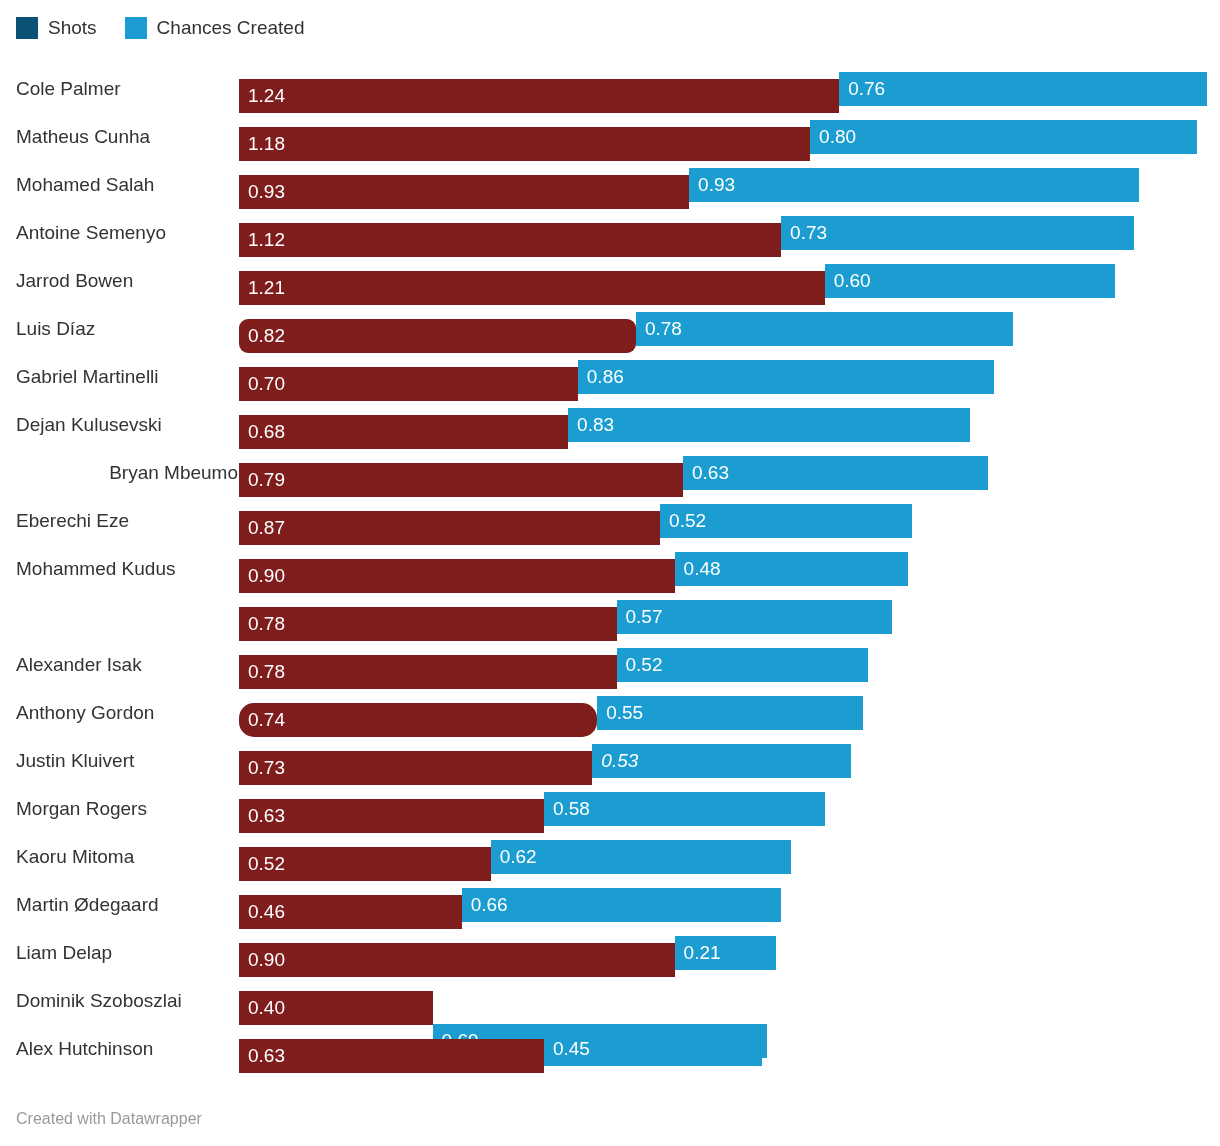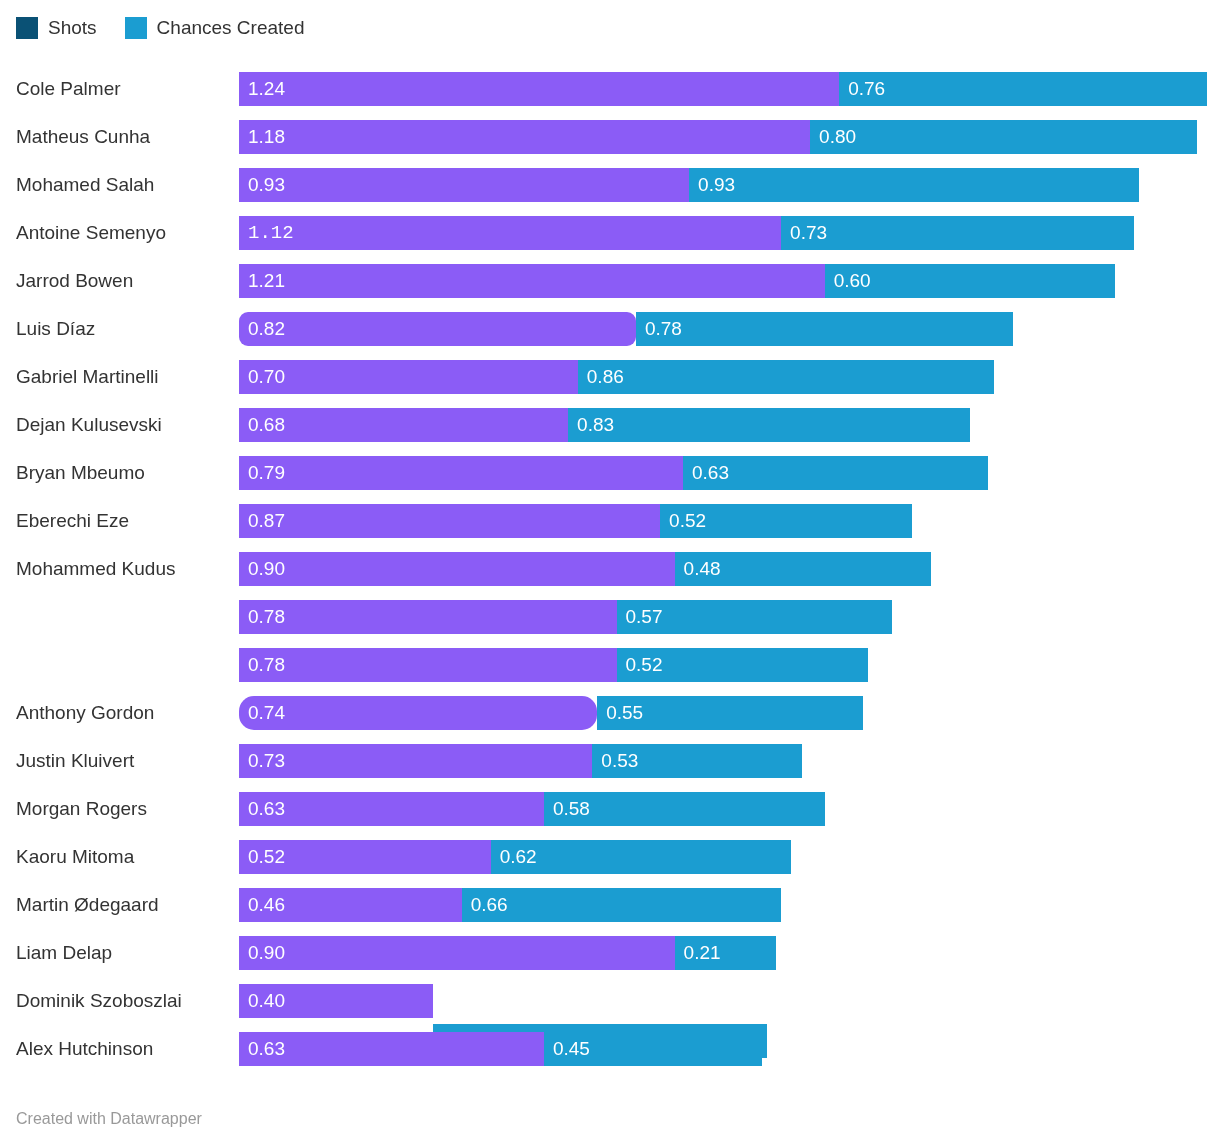"1.24" .seg-shots { background: #8b5cf6 -> #7f1d1d; margin-top: none -> 7px }
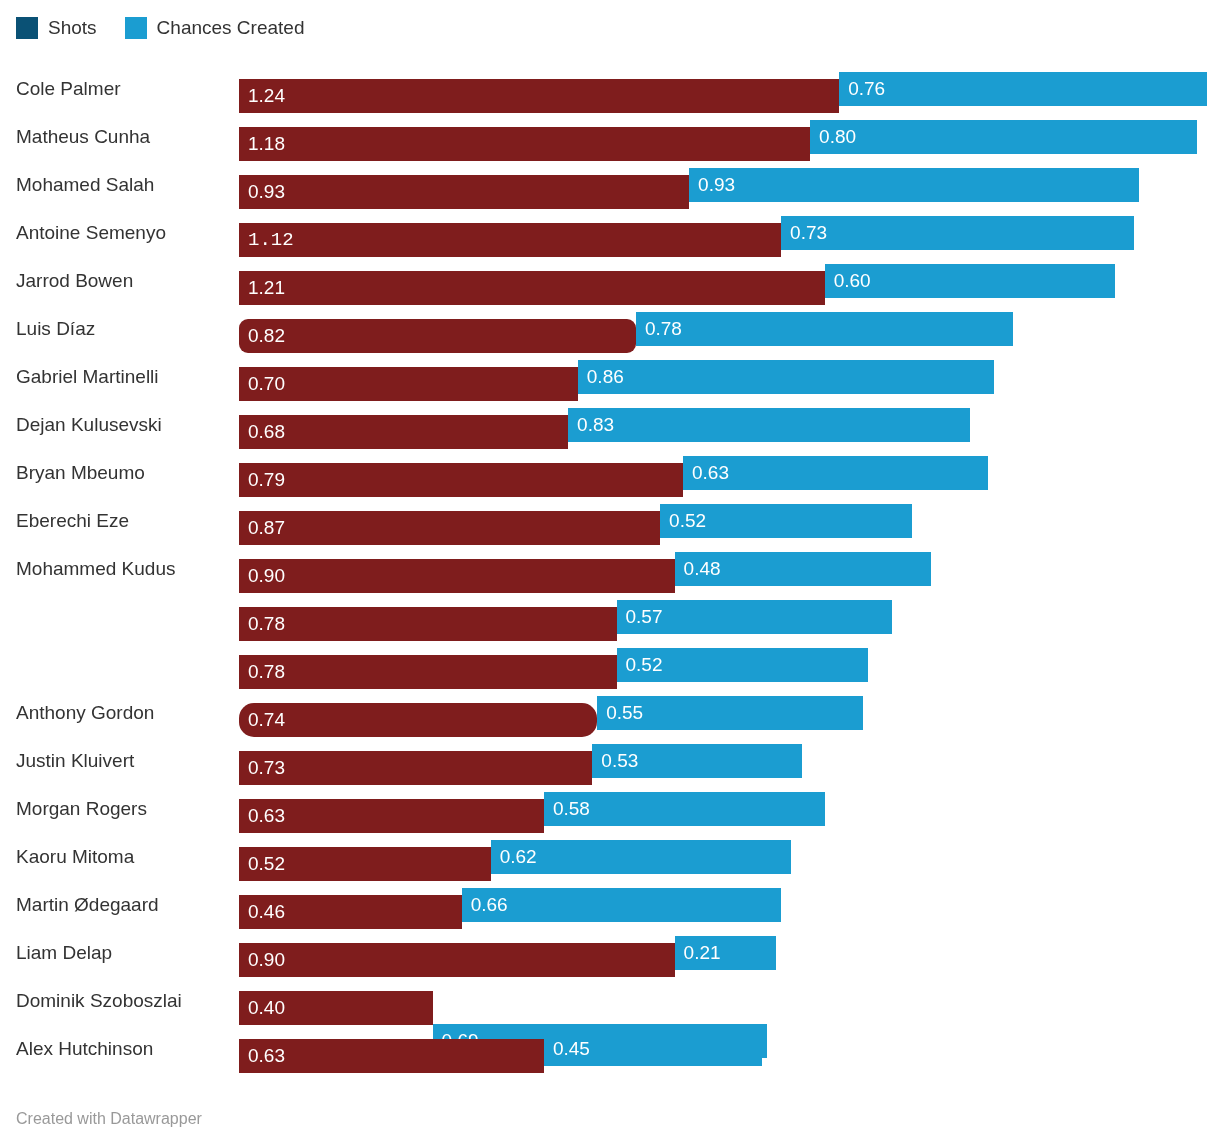"1.12" div.seg { font-family: Liberation Mono, monospace -> none }
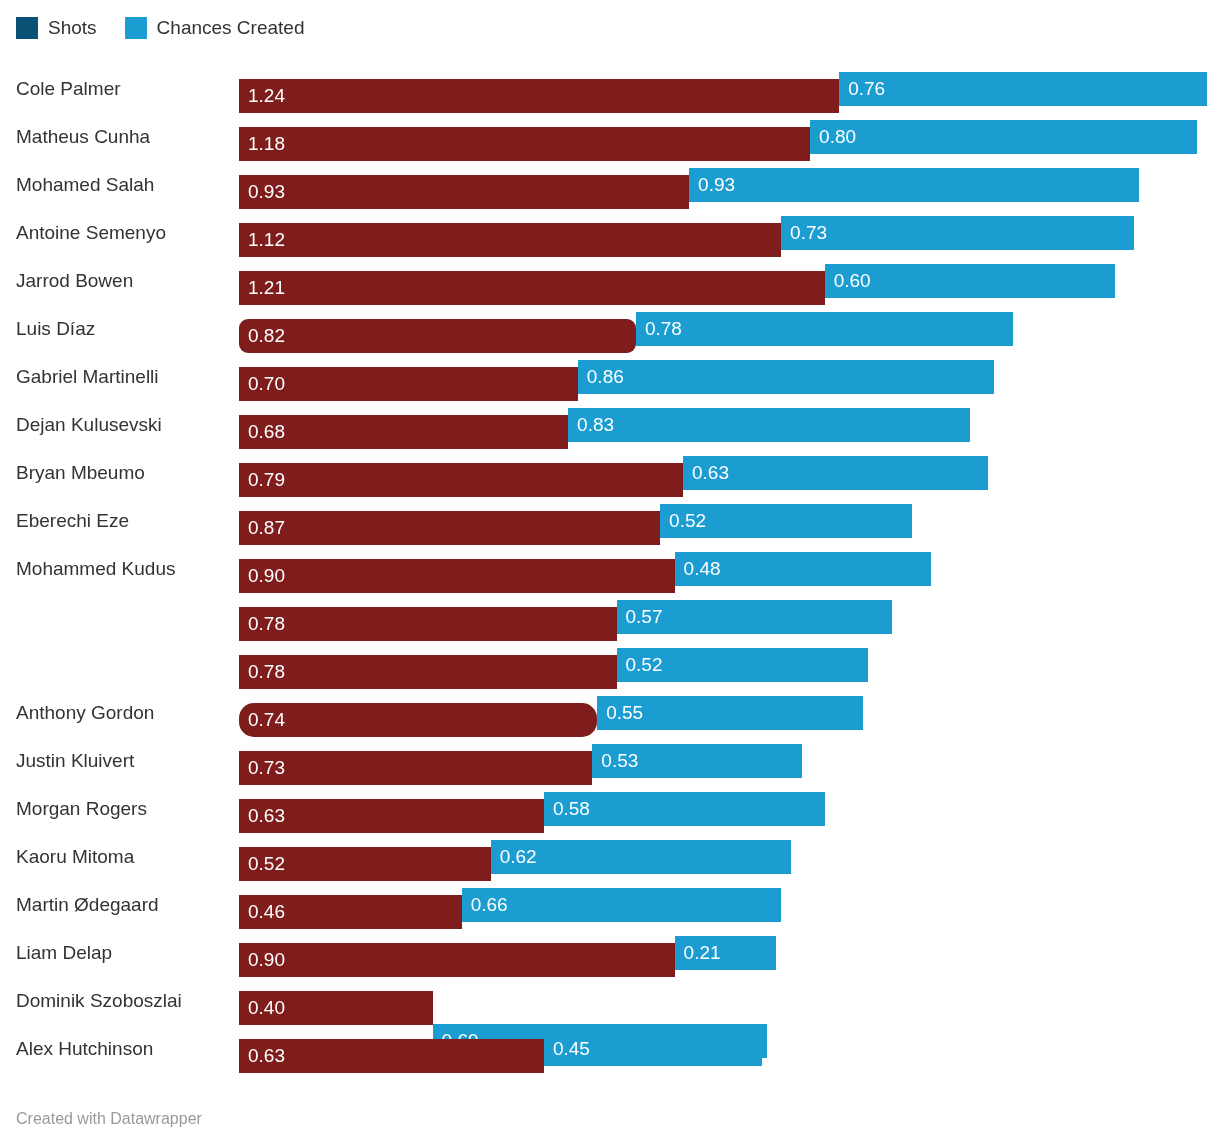"Bryan Mbeumo" div.row-label { text-align: none -> right }
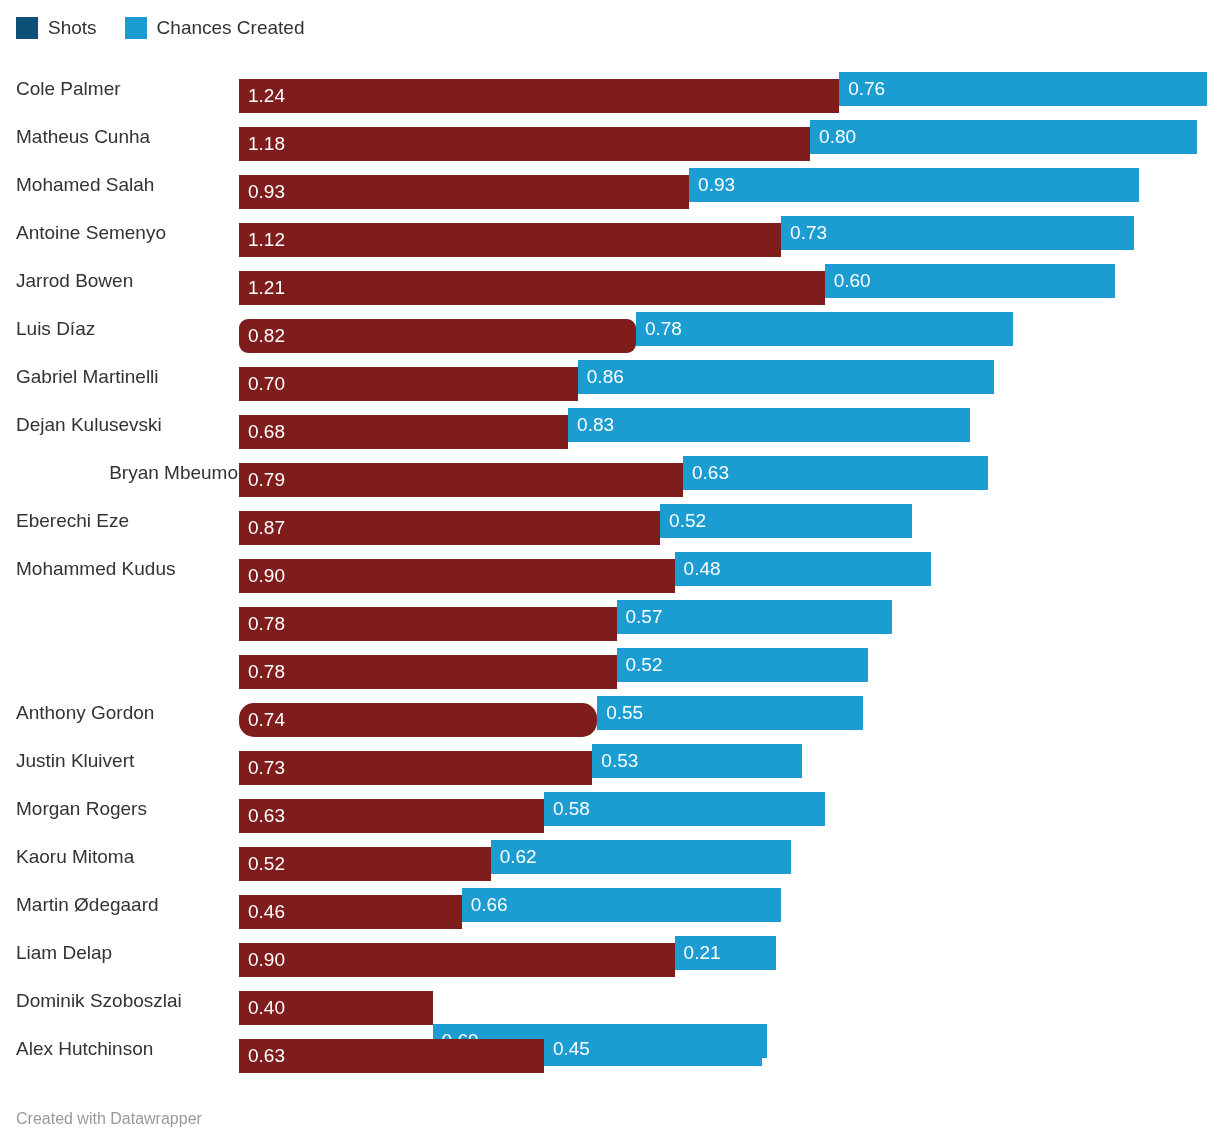"0.48" div.seg { width: 256px -> 233px }
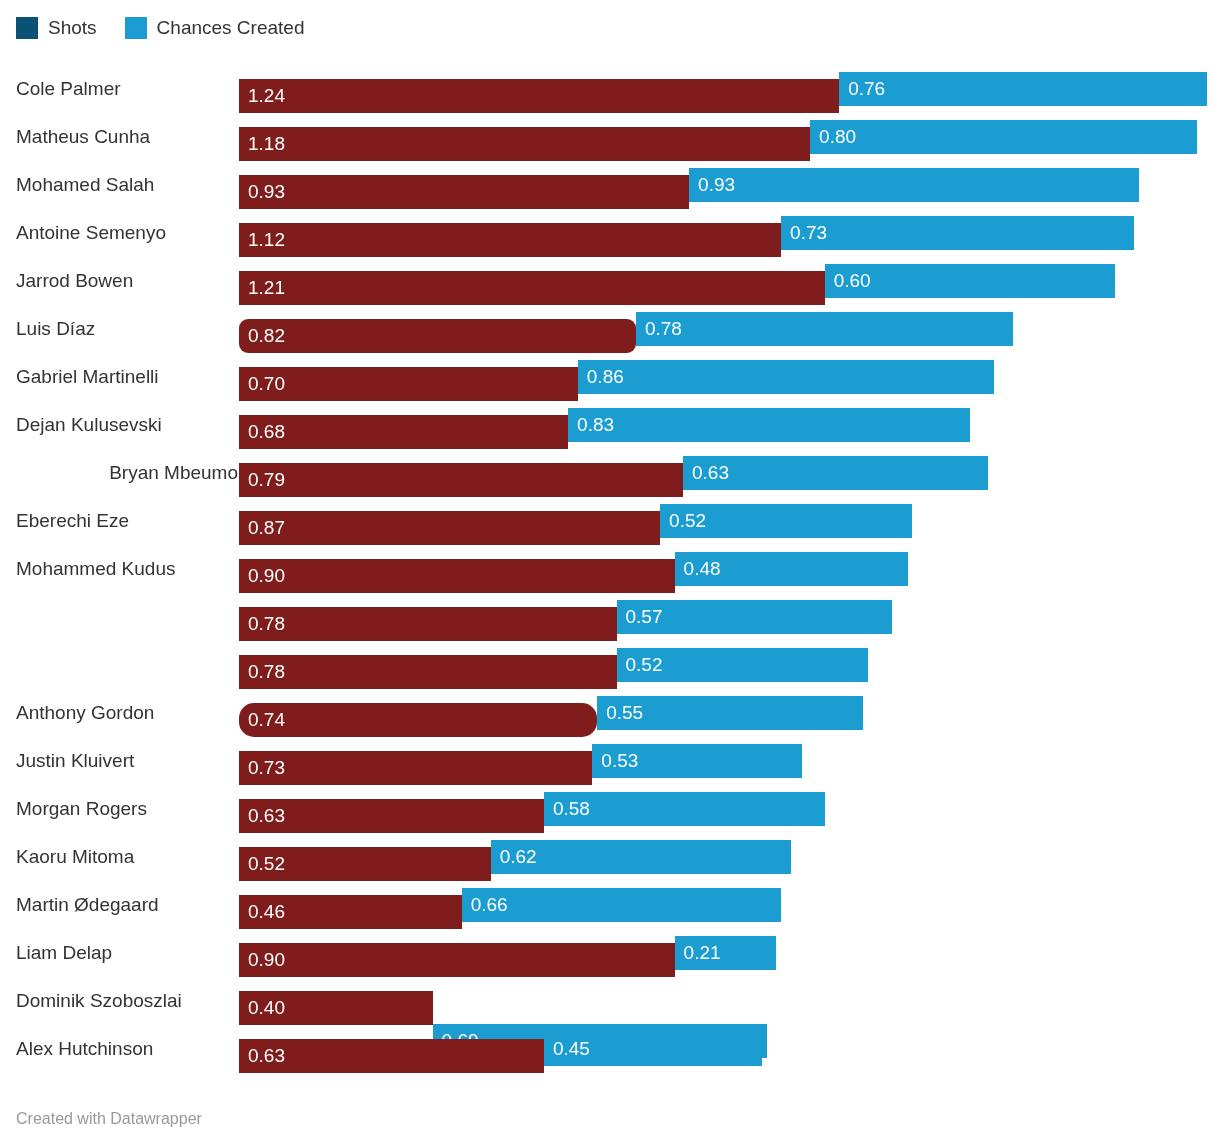"Alexander Isak" div.row-label { html: none -> <div>Alexander Isak</div> }
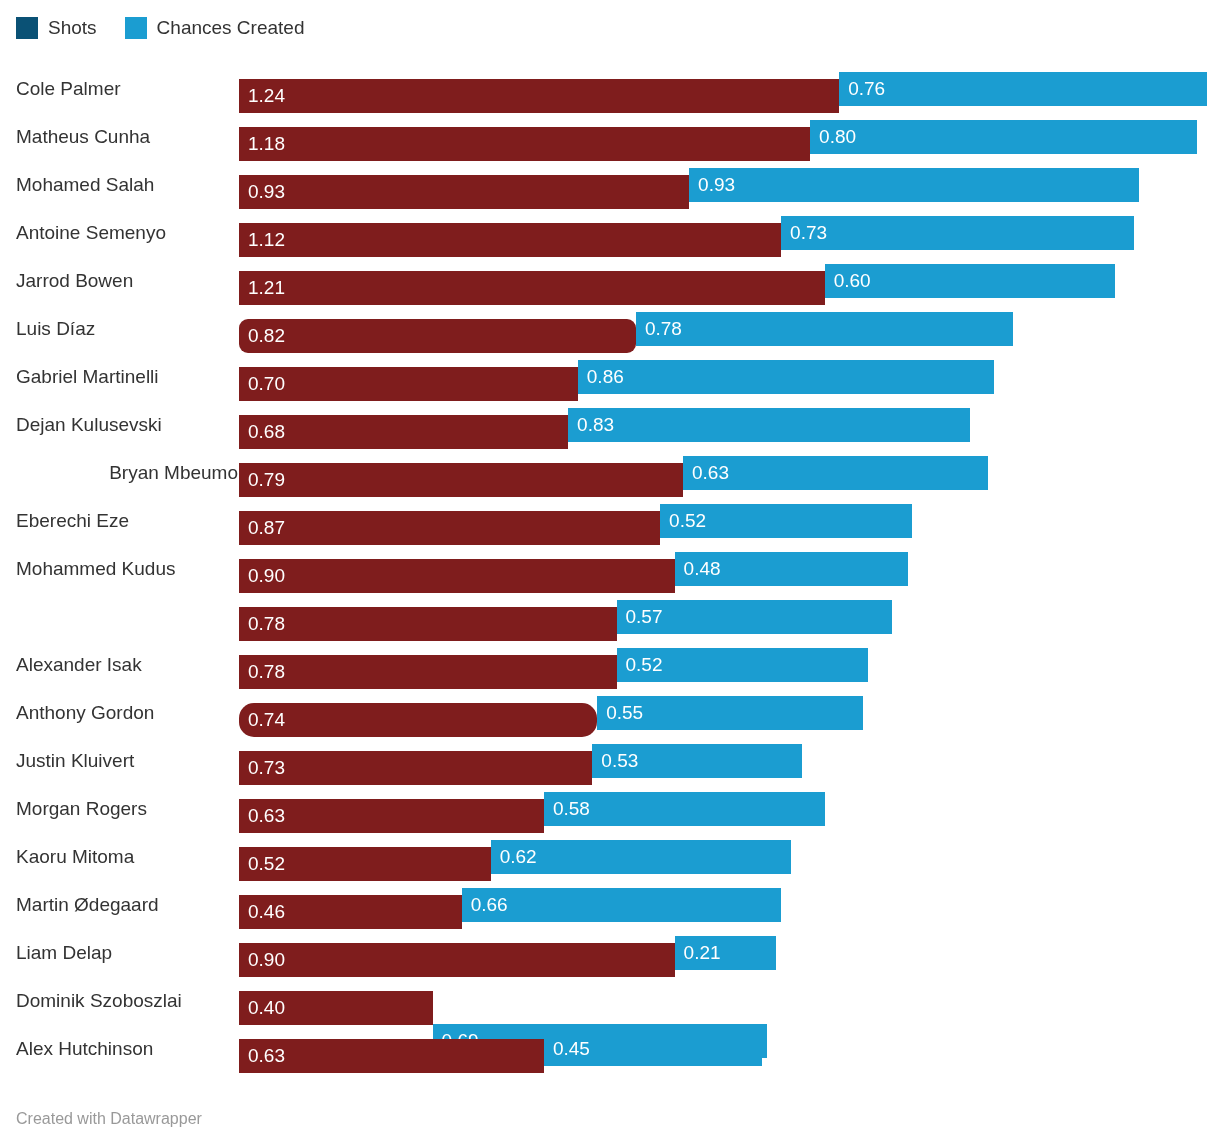"0.53" div.seg { font-style: none -> italic; width: 210px -> 259px }
